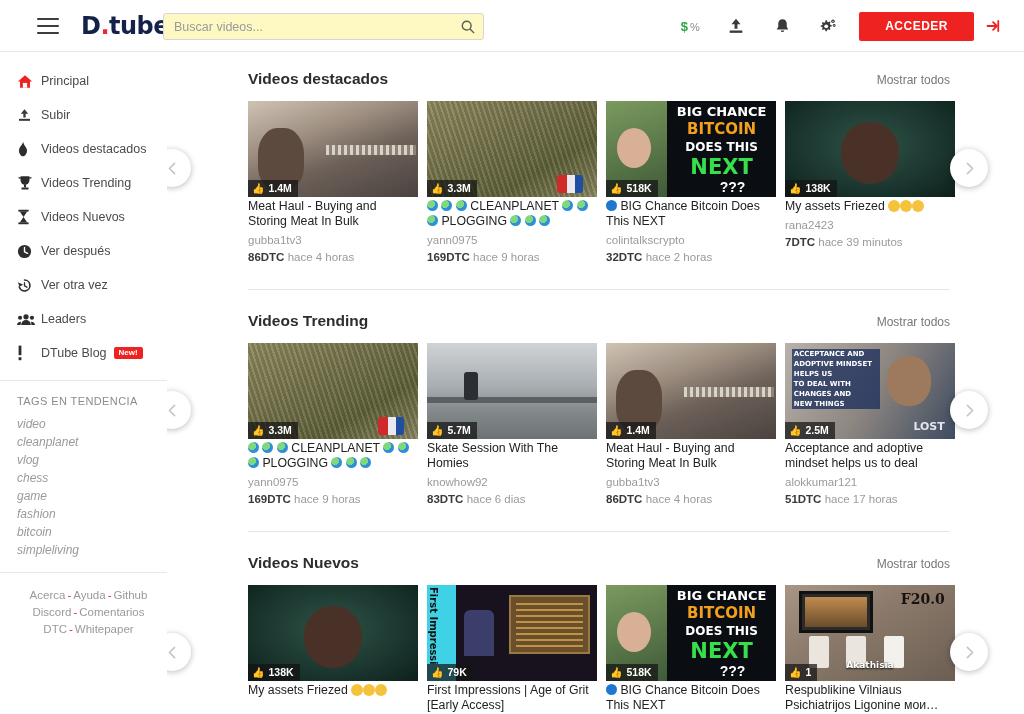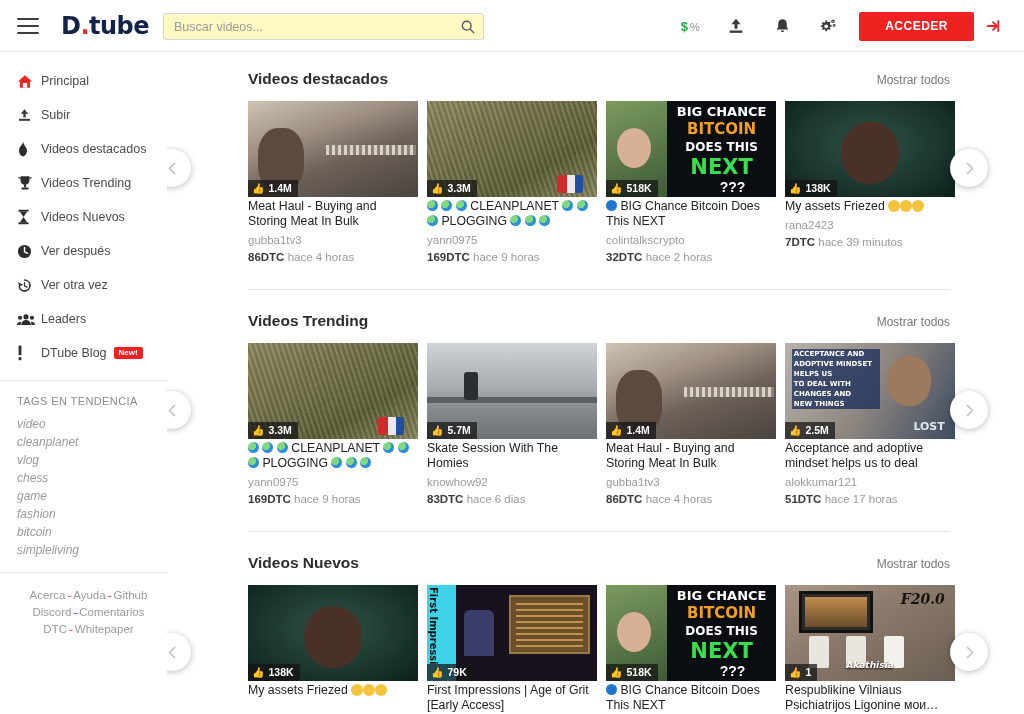"D.tube" .header { padding-left: none -> 20px }
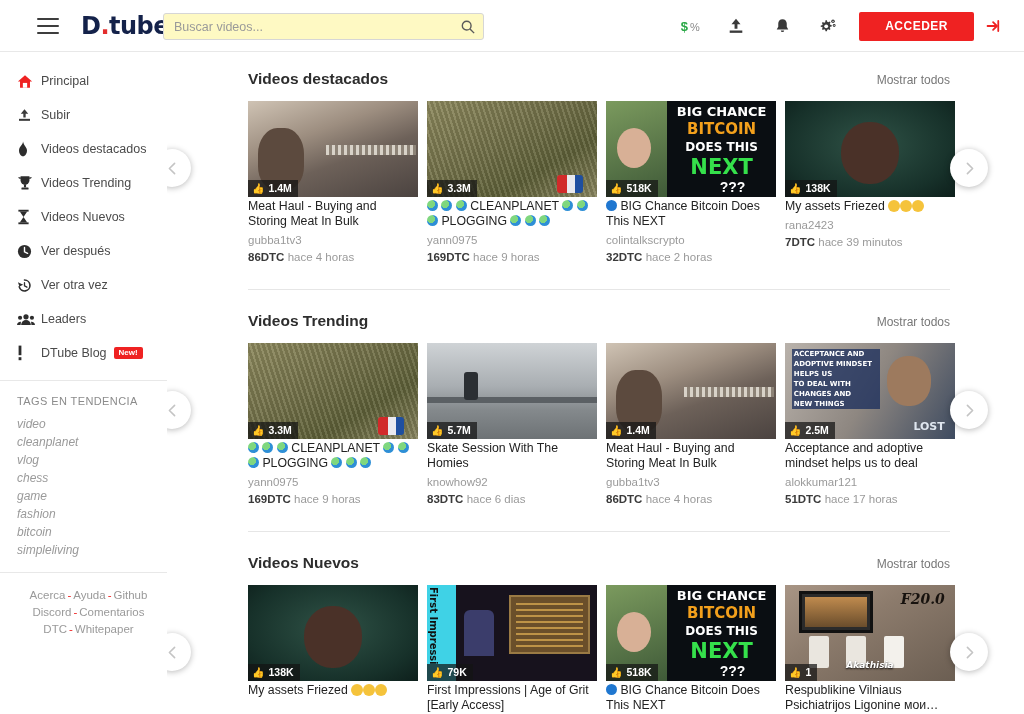"F20.0" .t-pills { font-style: italic -> none }
